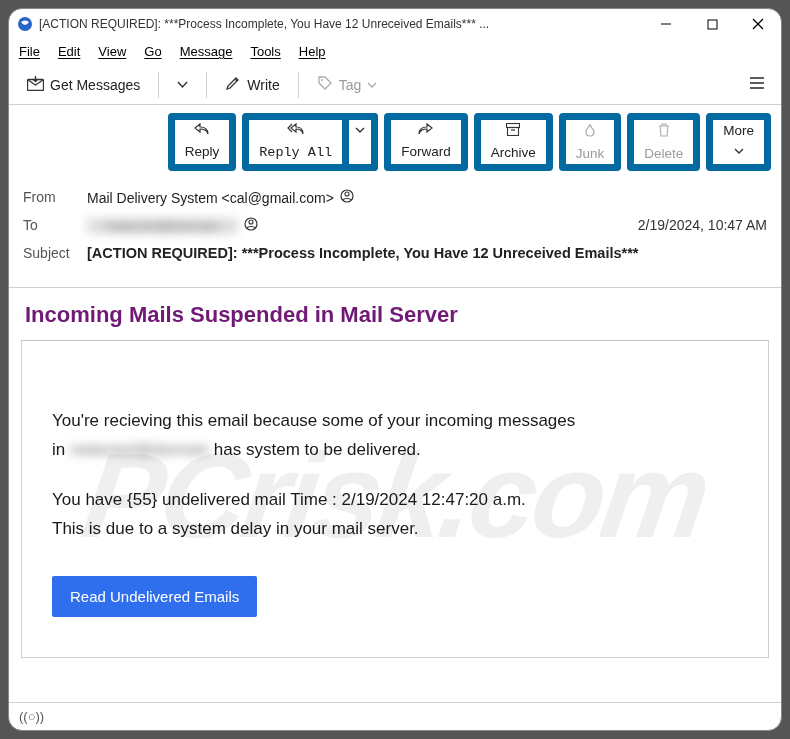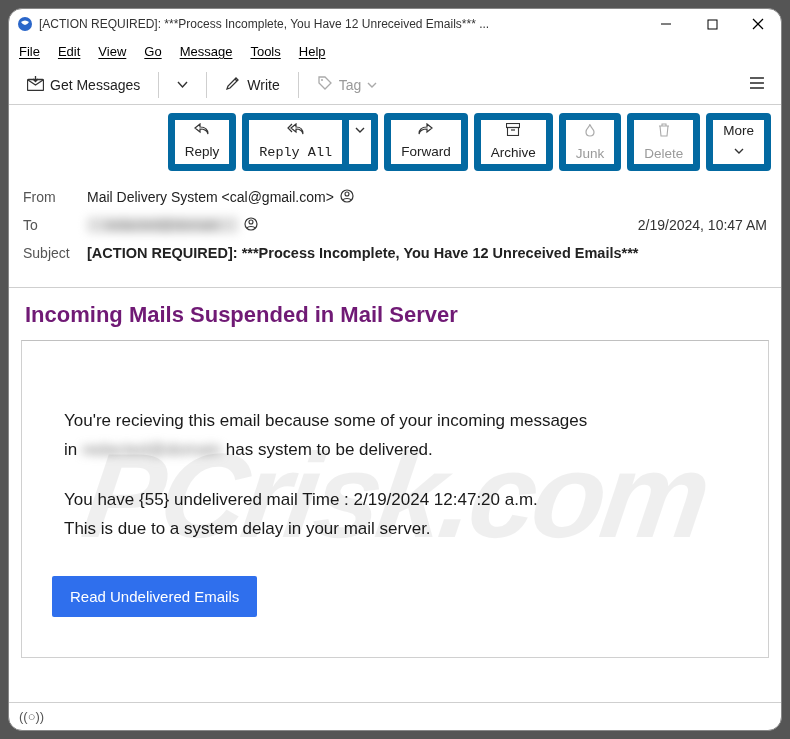"Mail Delivery System <cal@gmail.com>" .hrow .val { align-items: center -> flex-end }
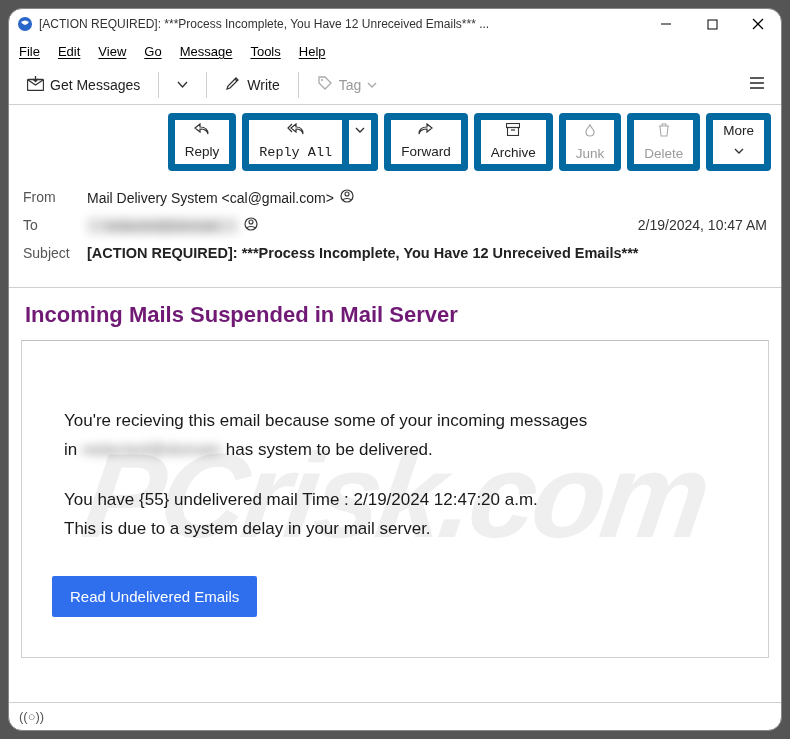"You're recieving this email because" .mailcard p { margin-left: 12px -> none }
